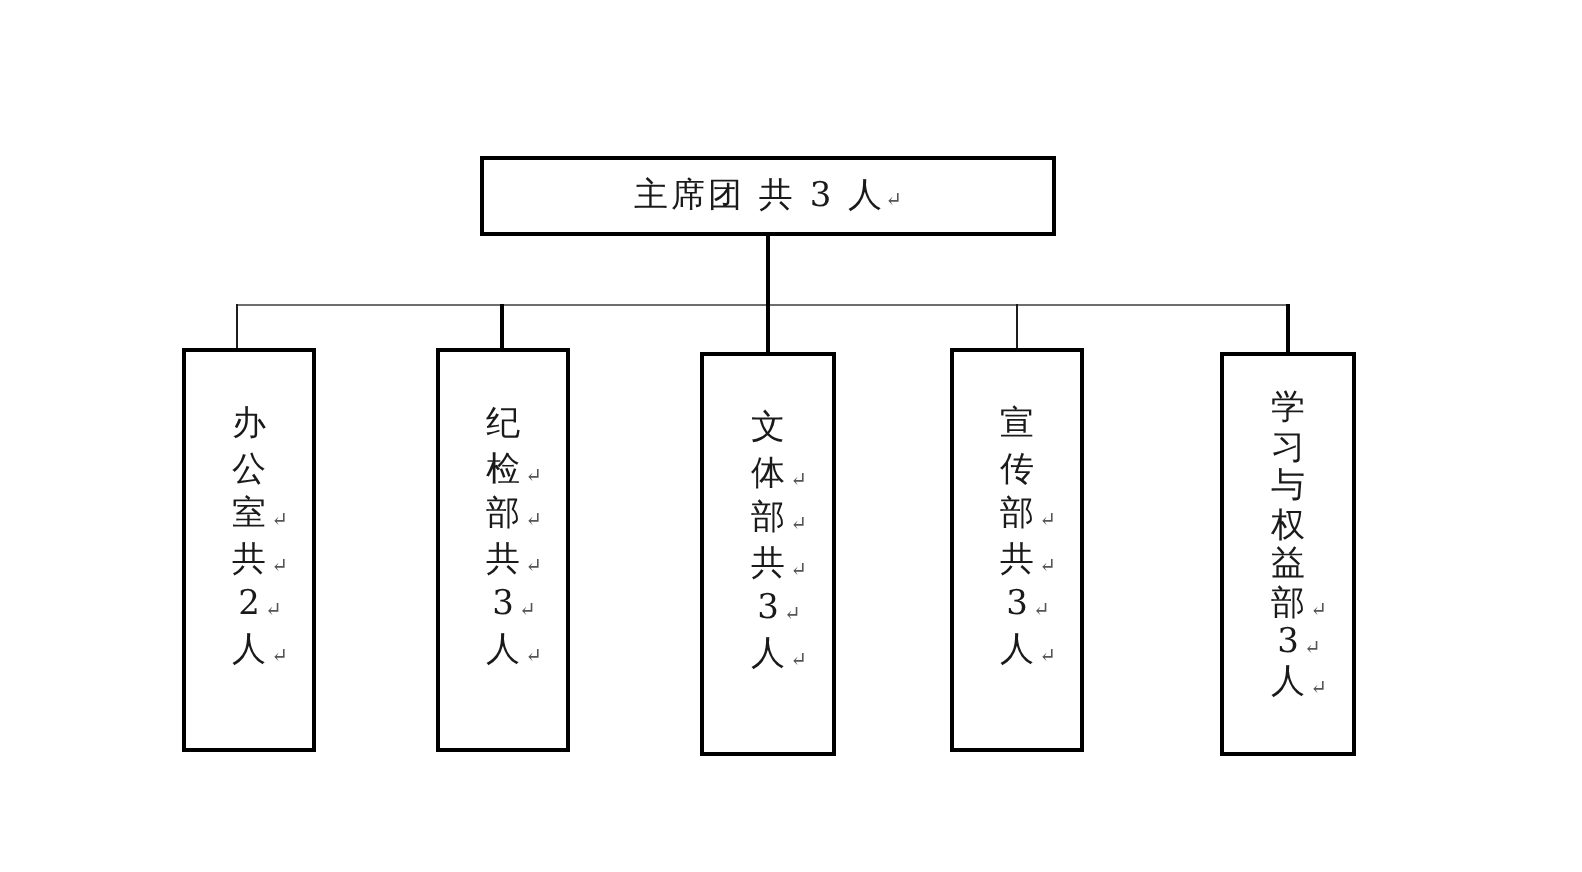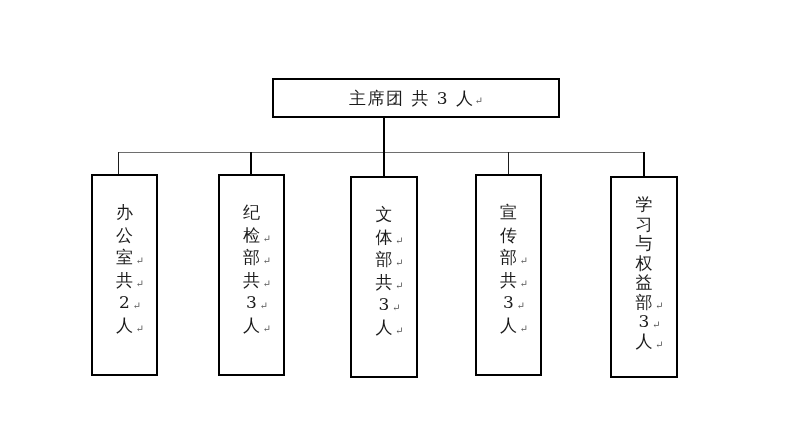"主席团 共 3 人↵" .root-box { margin-left: 32px -> none }
